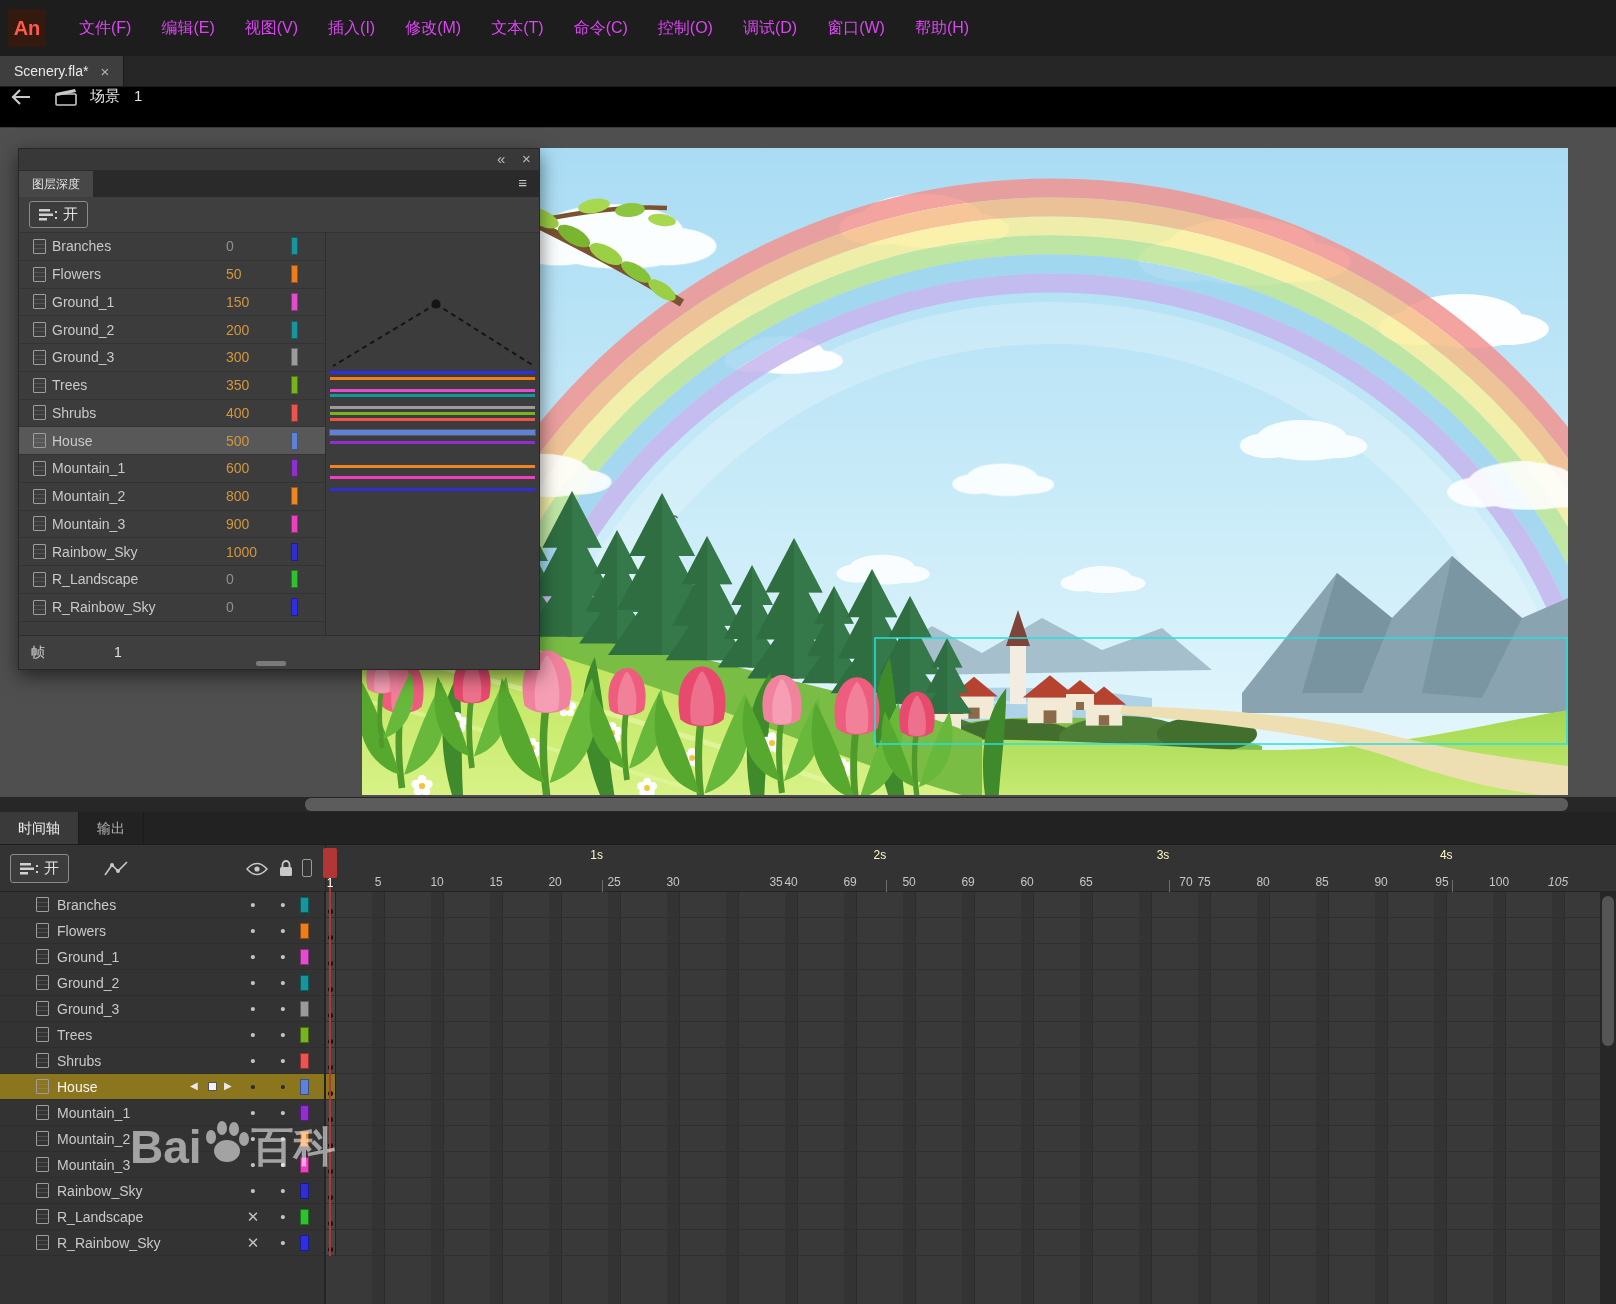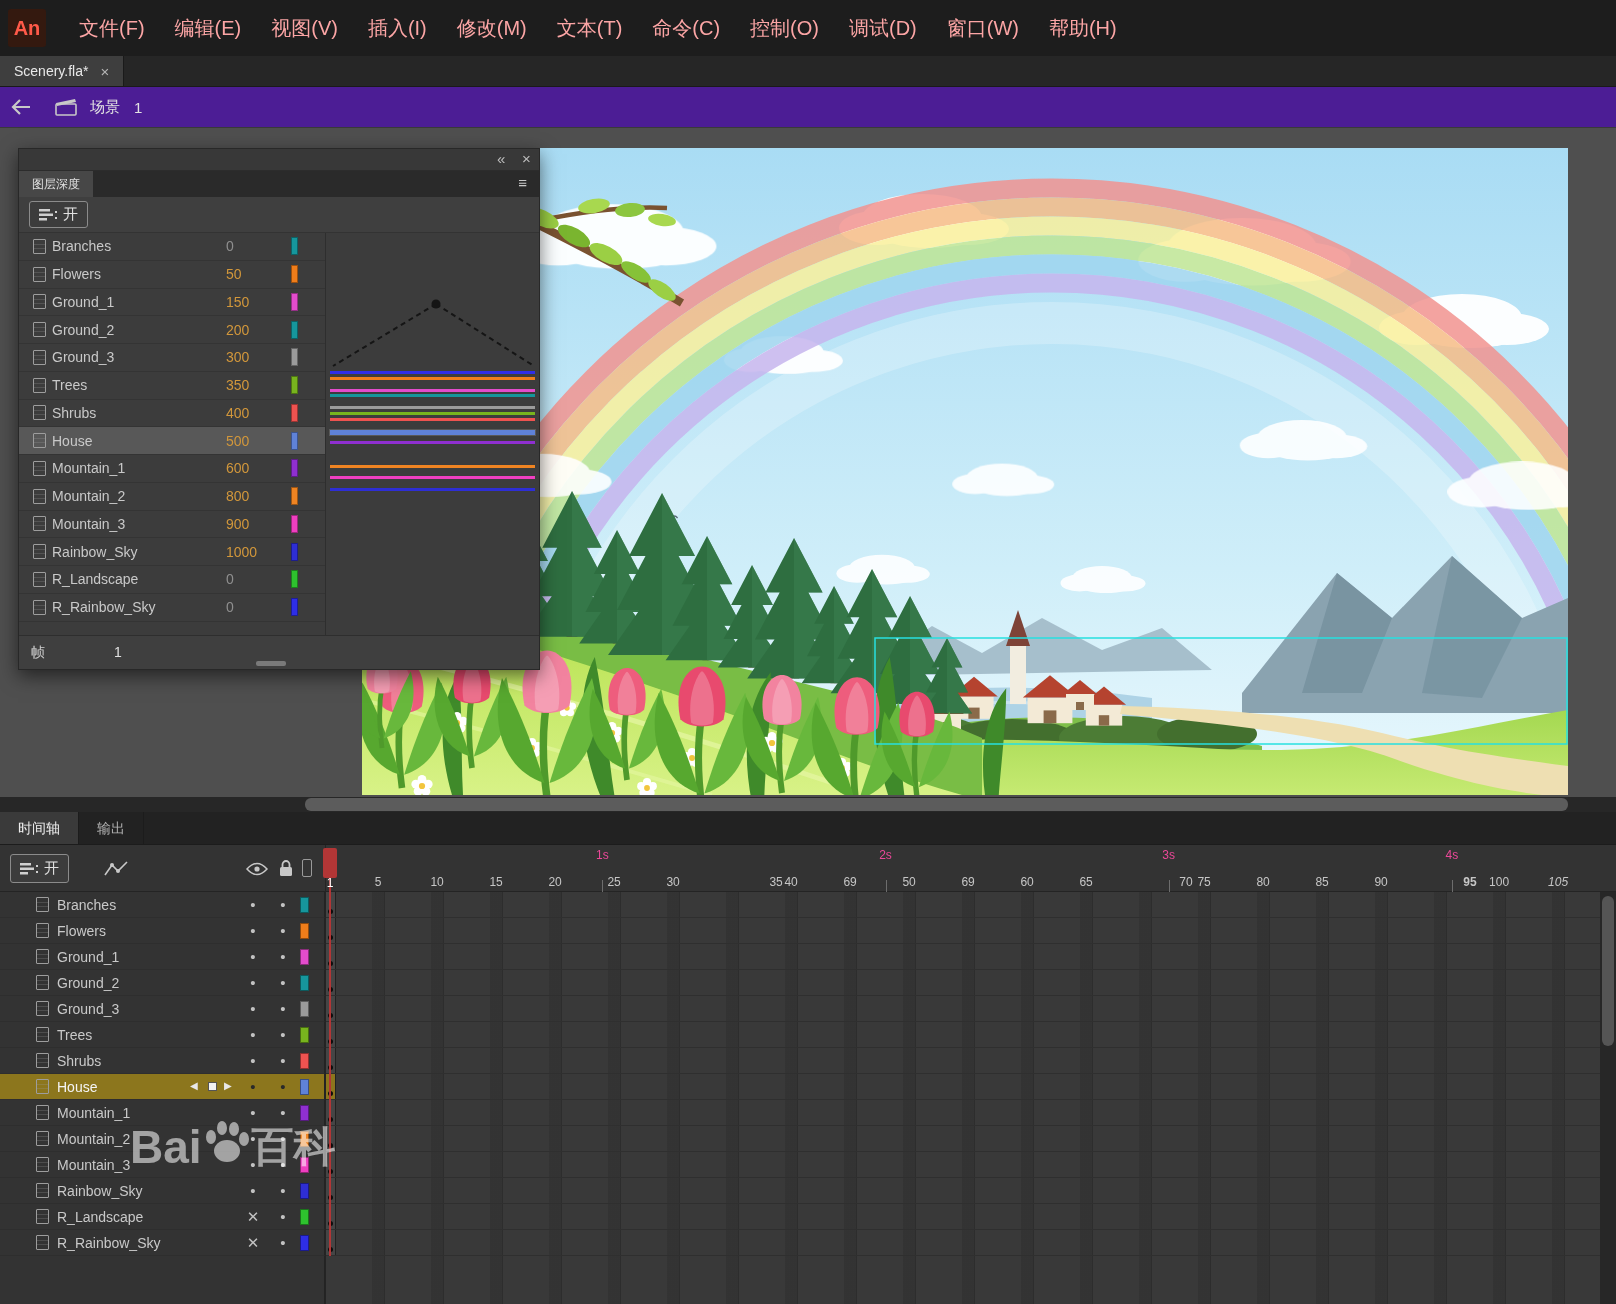"文件(F)" .menu-item { color: #fca5a5 -> #d946ef; font-size: 20px -> 16px }
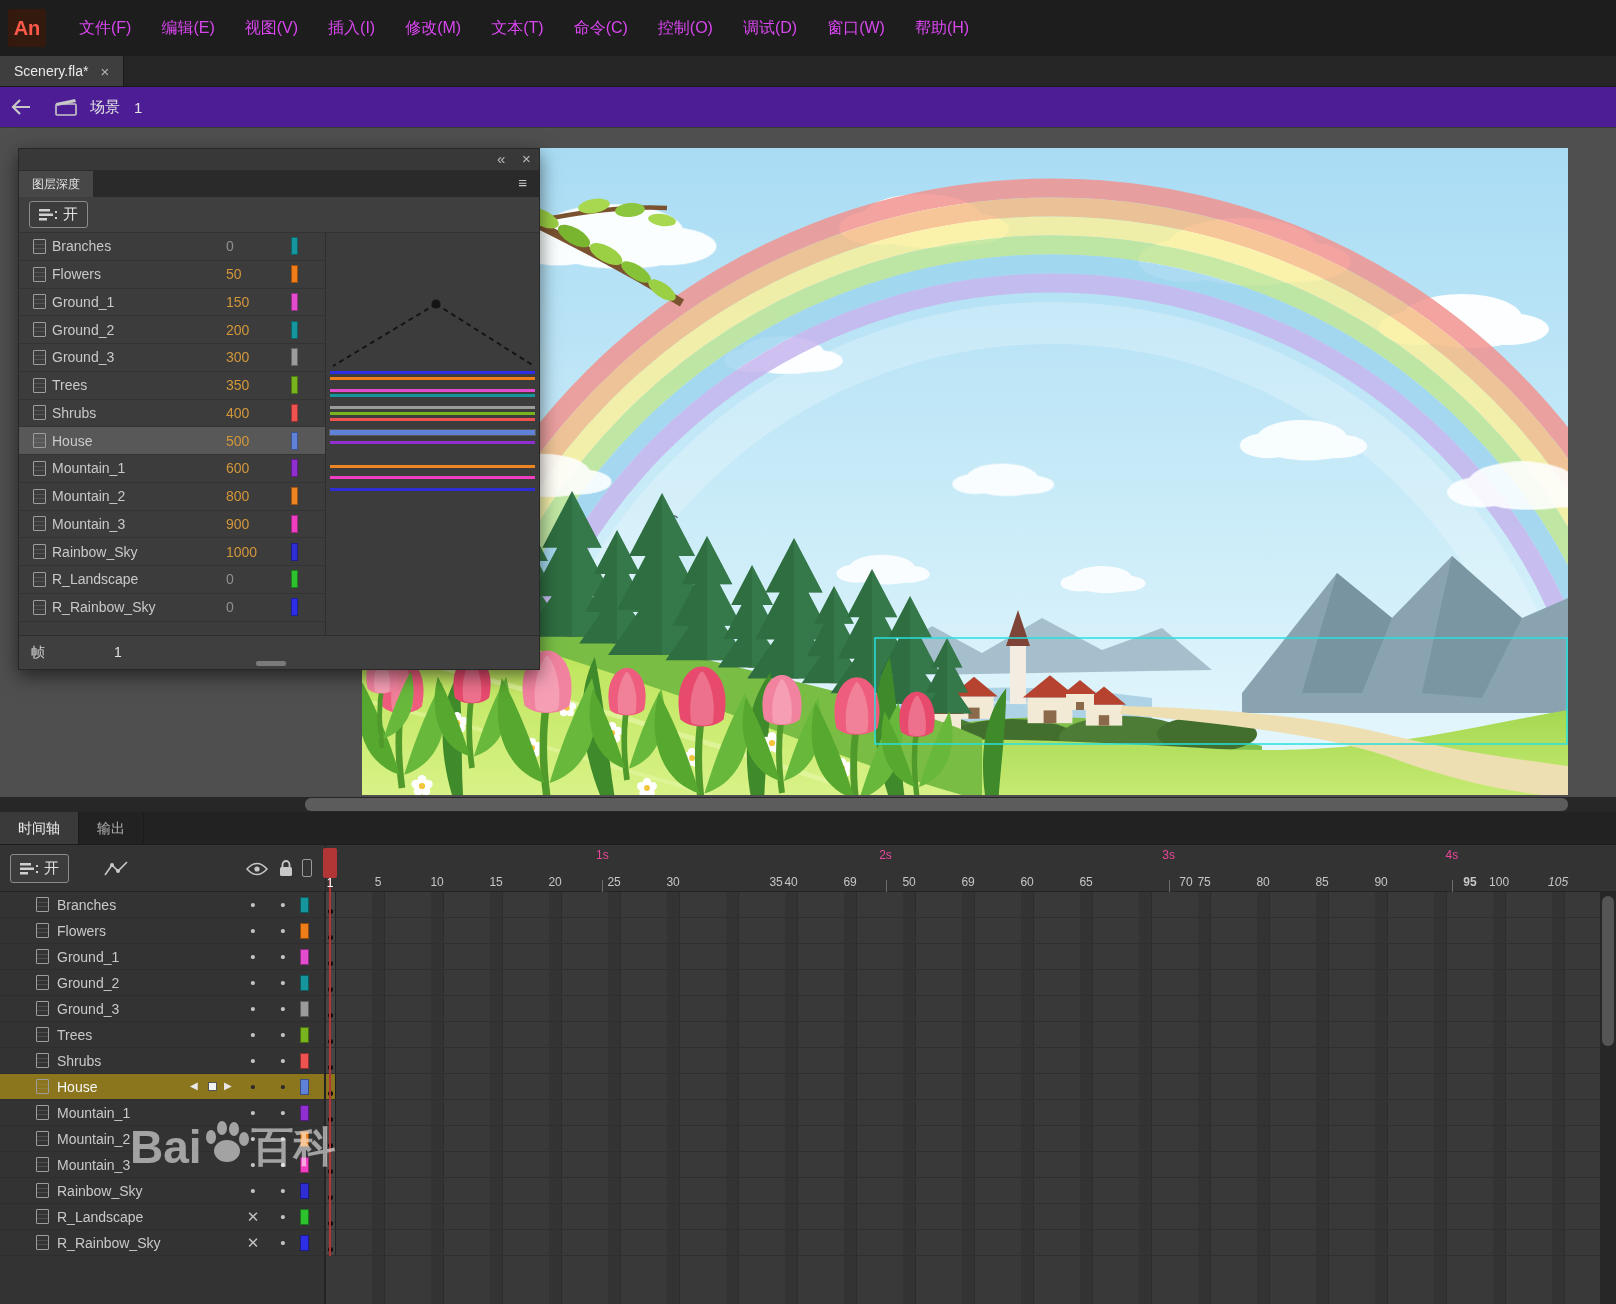"场景" .editbar { align-items: center -> none; background: #4c1d95 -> #000000 }
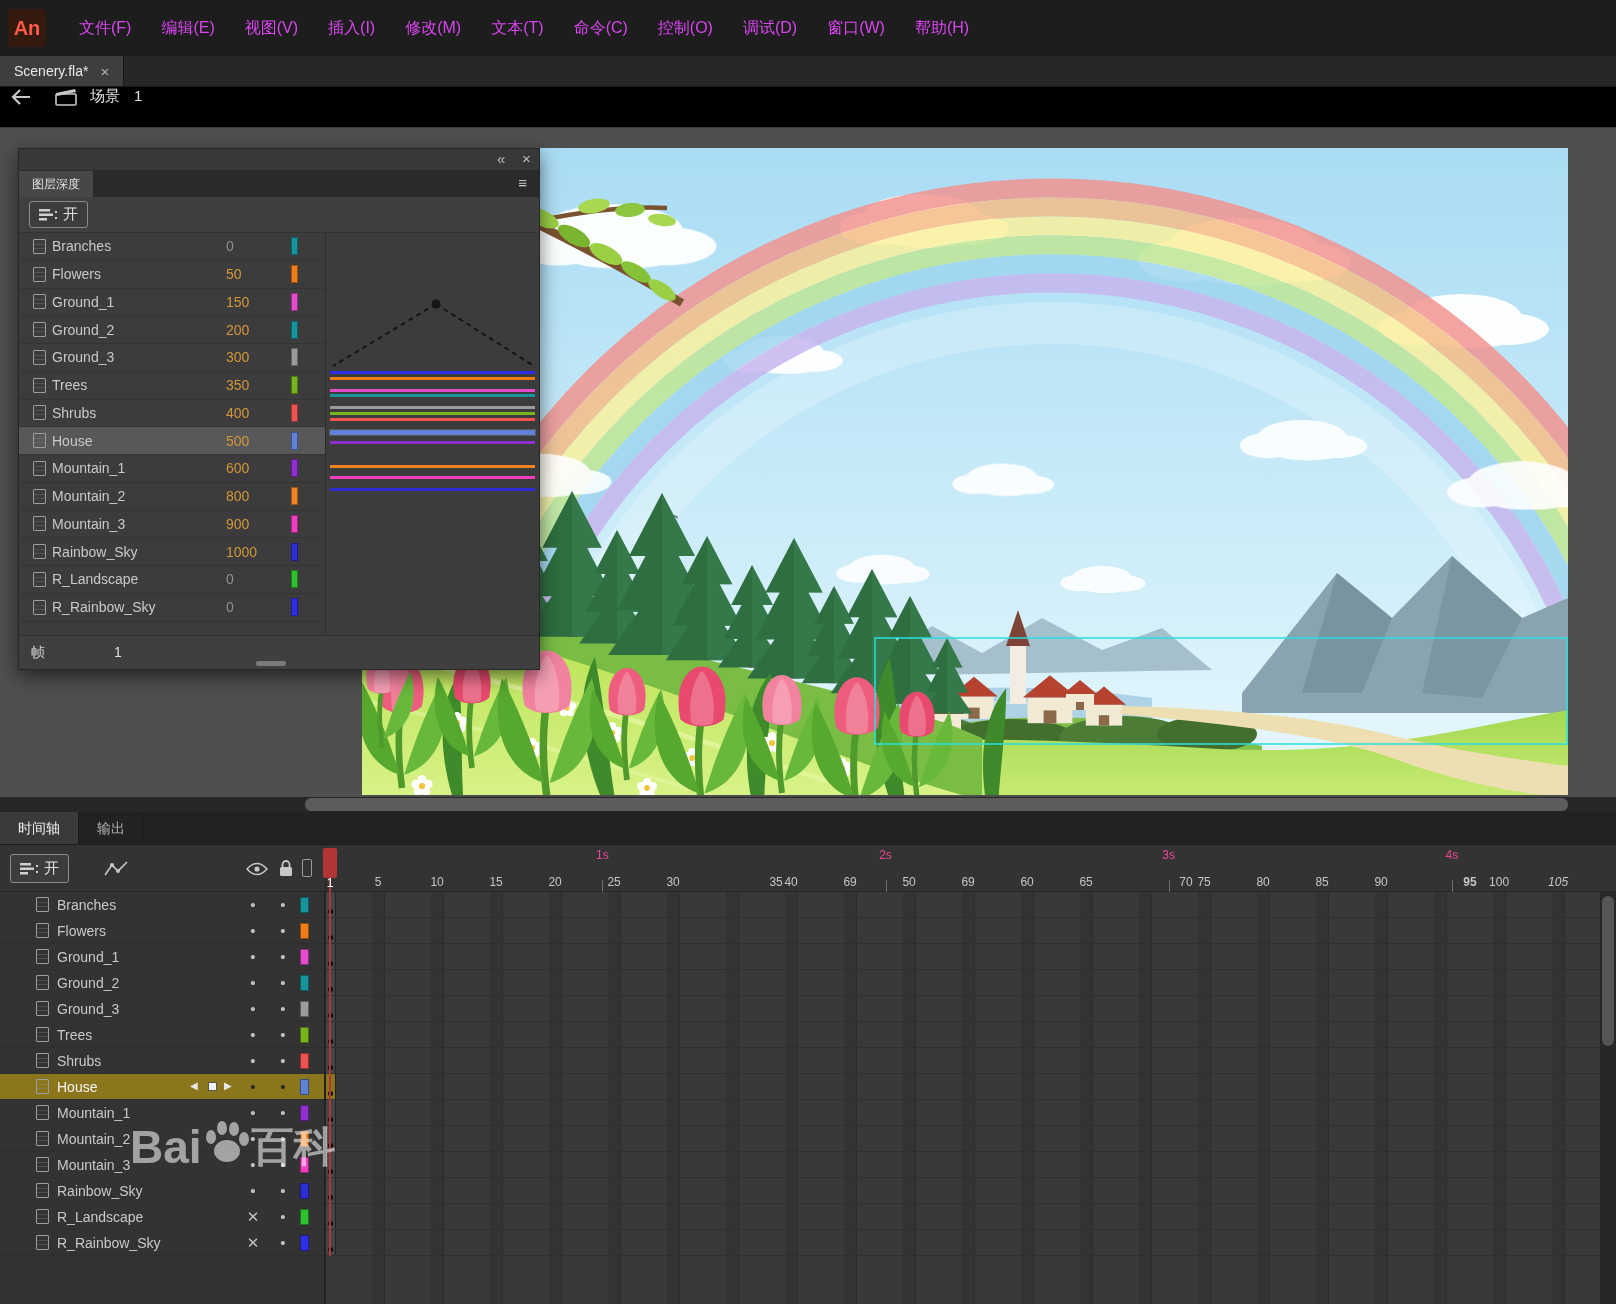"1s" .sec-lab { color: #ec4899 -> #fef9c3; text-align: center -> none }
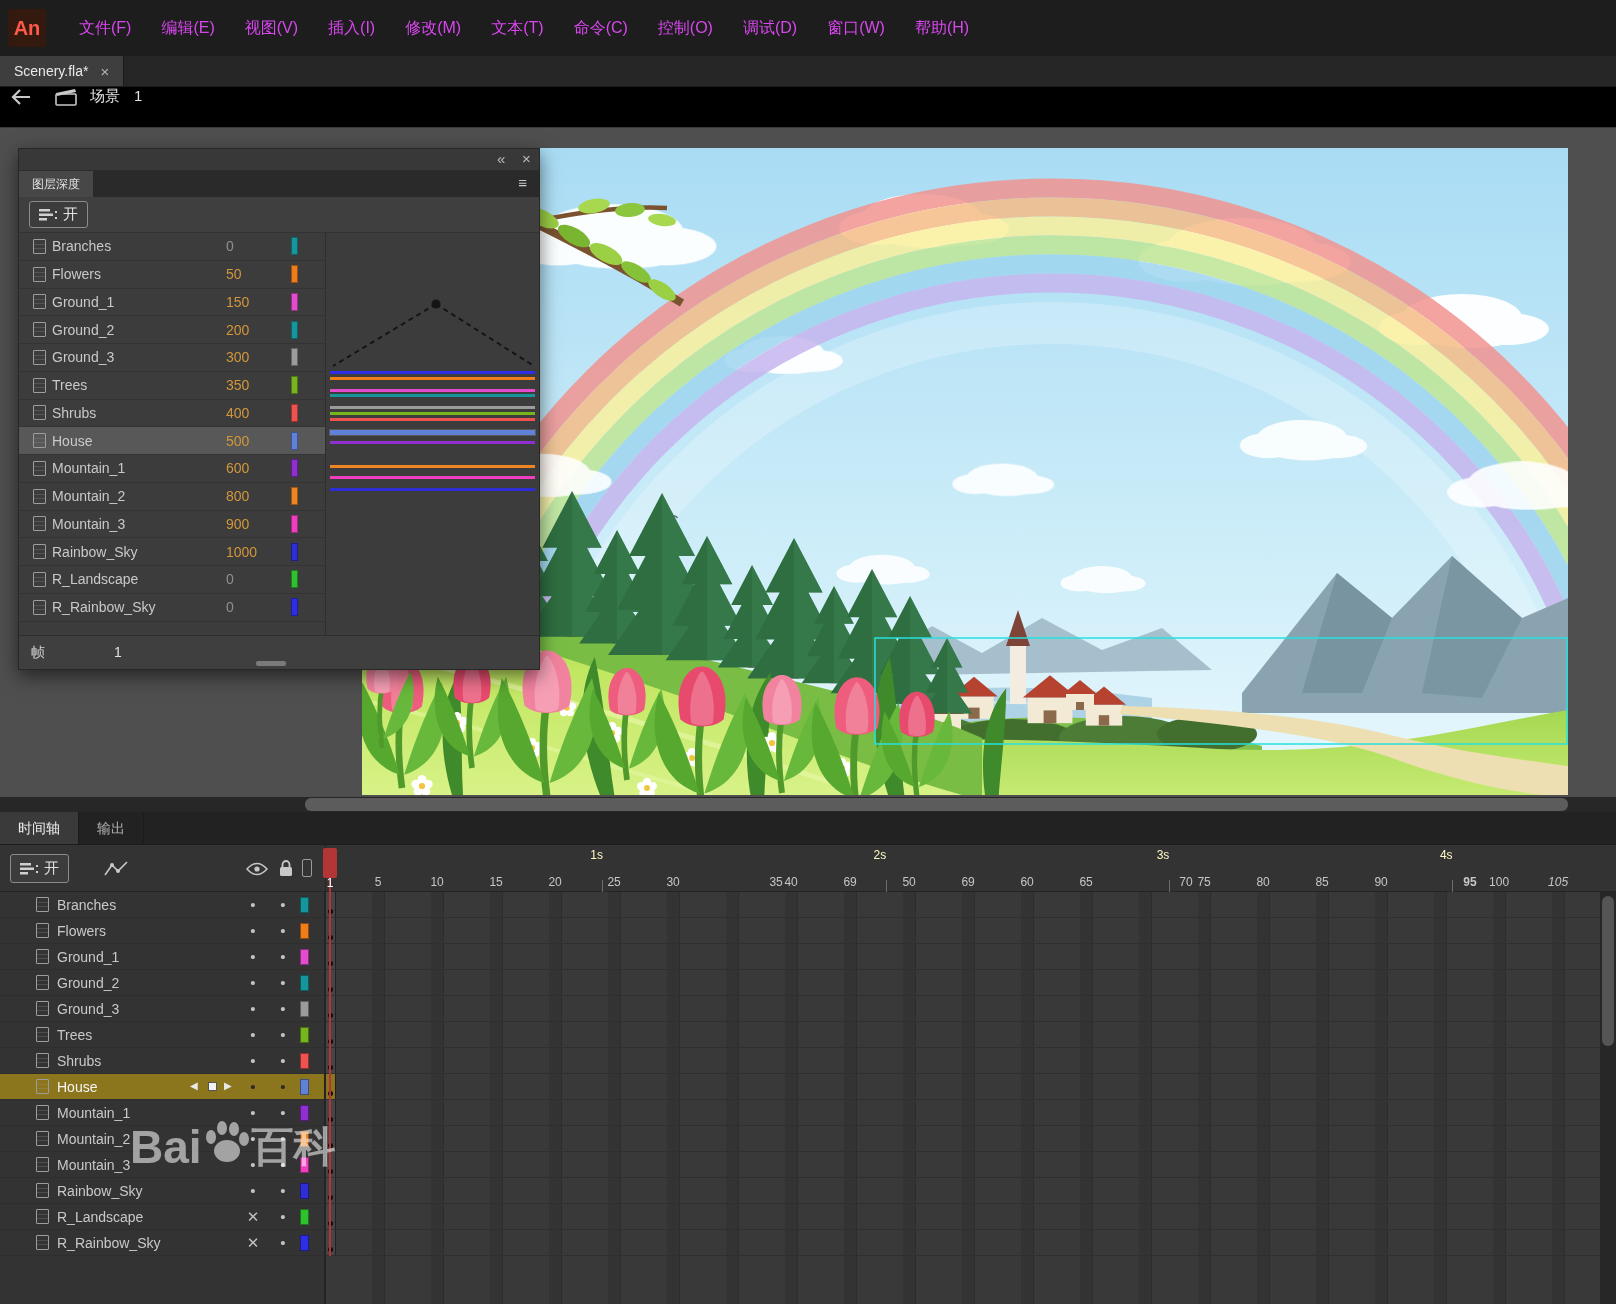"95" span.fr-num { font-weight: bold -> none; left: 1131px -> 1103px }
